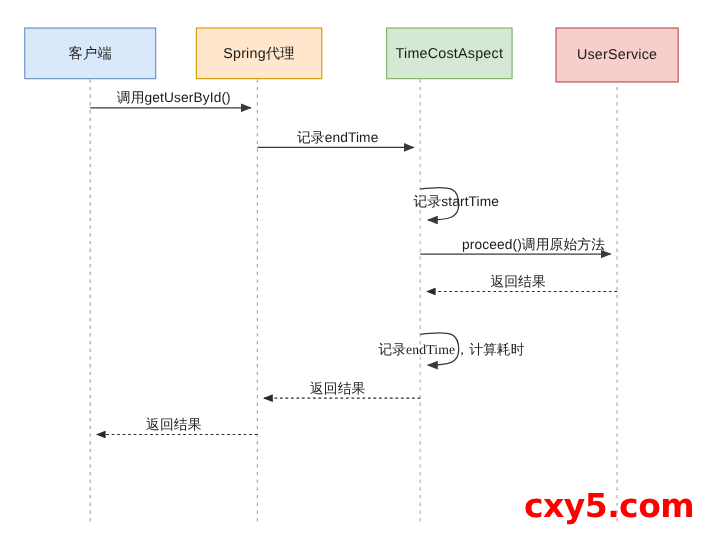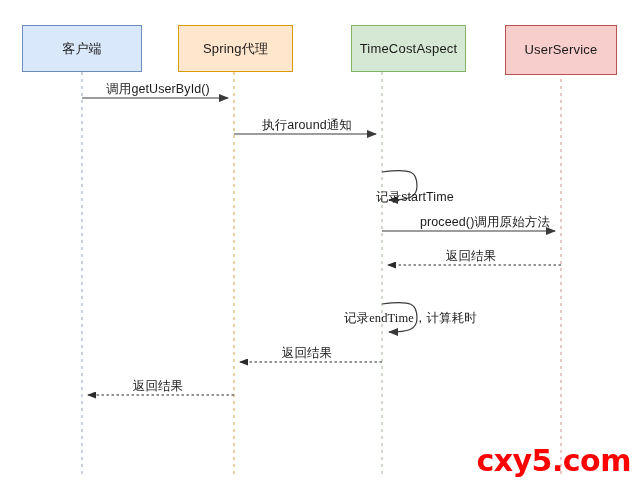"执行around通知" div.msg-label { text: 执行around通知 -> 记录endTime }
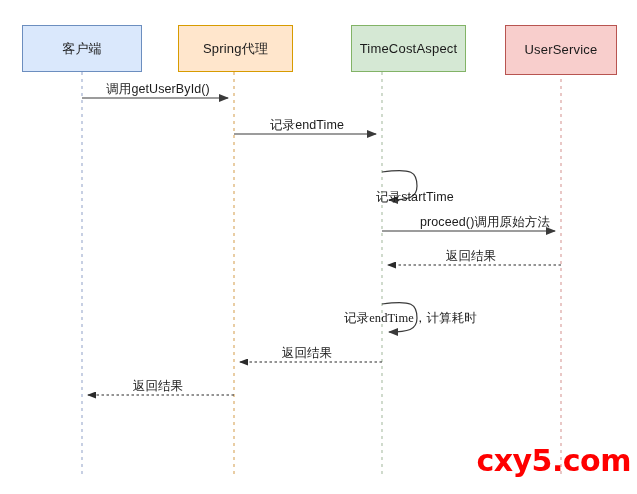"记录startTime" div.msg-label { top: 190px -> 176px }
